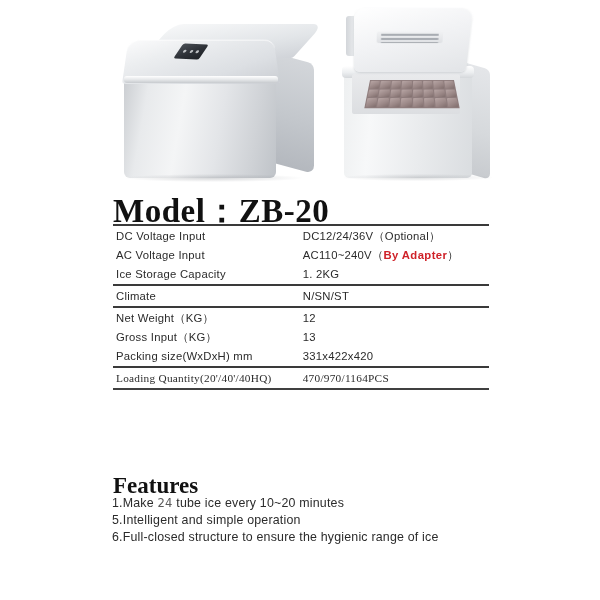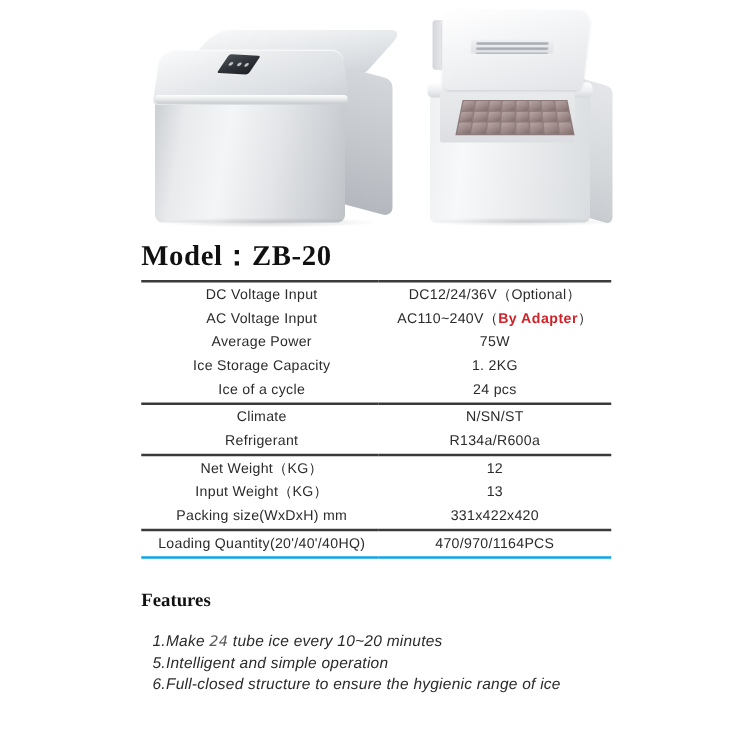"Model：ZB-20" .model-heading { font-size: 23px -> 33px }
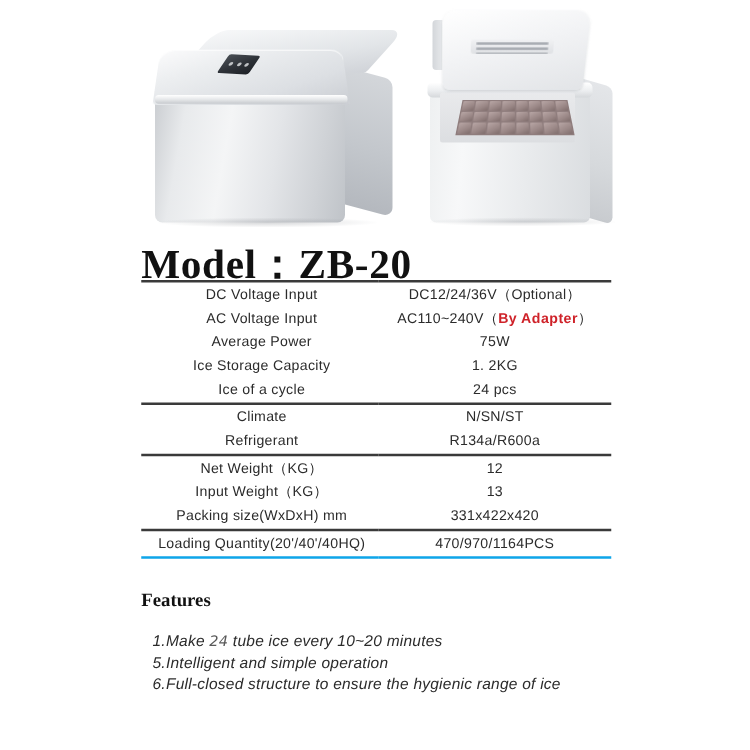"DC Voltage Input" .spec-table { text-align: center -> none }
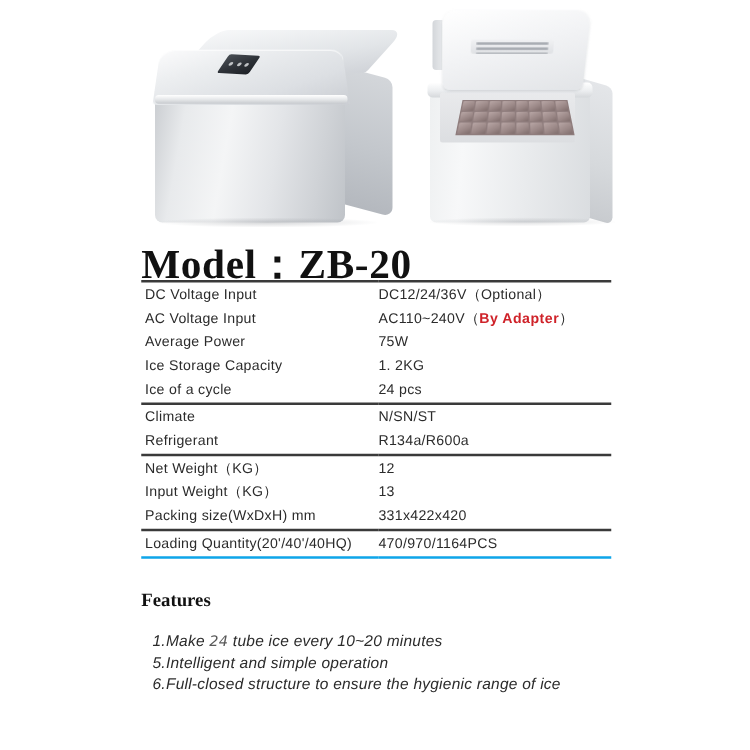"Average Power" tr { html: <tr> <td>Average Power</td> <td>75W</td> </tr> -> none }
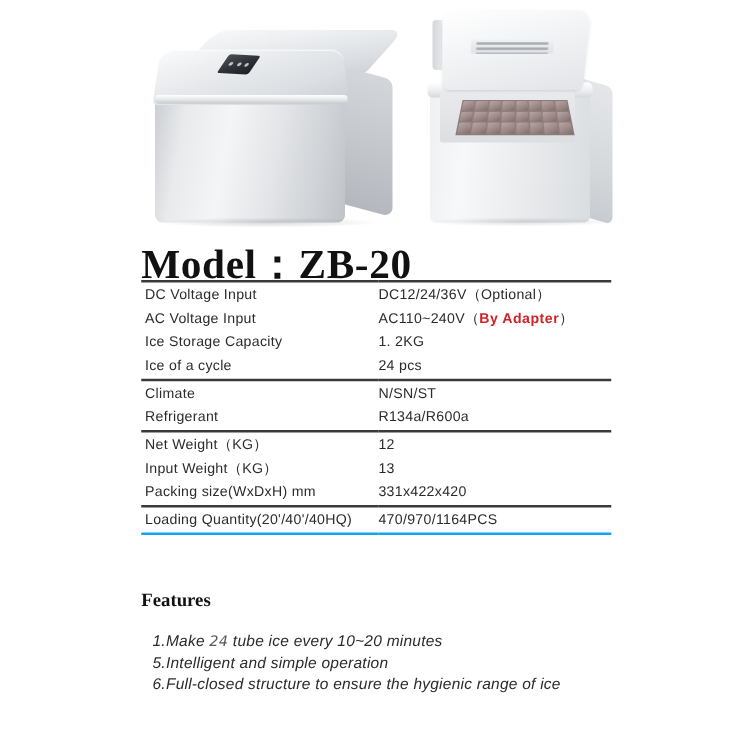"Ice of a cycle" tr { html: <tr> <td>Ice of a cycle</td> <td>24 pcs</td> </tr> -> none }
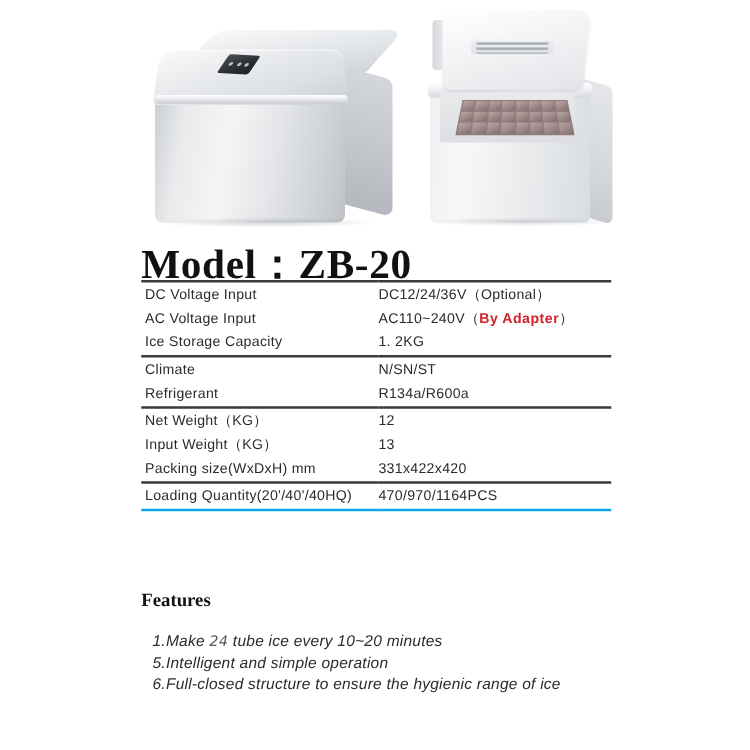"Refrigerant" tr { html: <tr> <td>Refrigerant</td> <td>R134a/R600a</td> </tr> -> none }
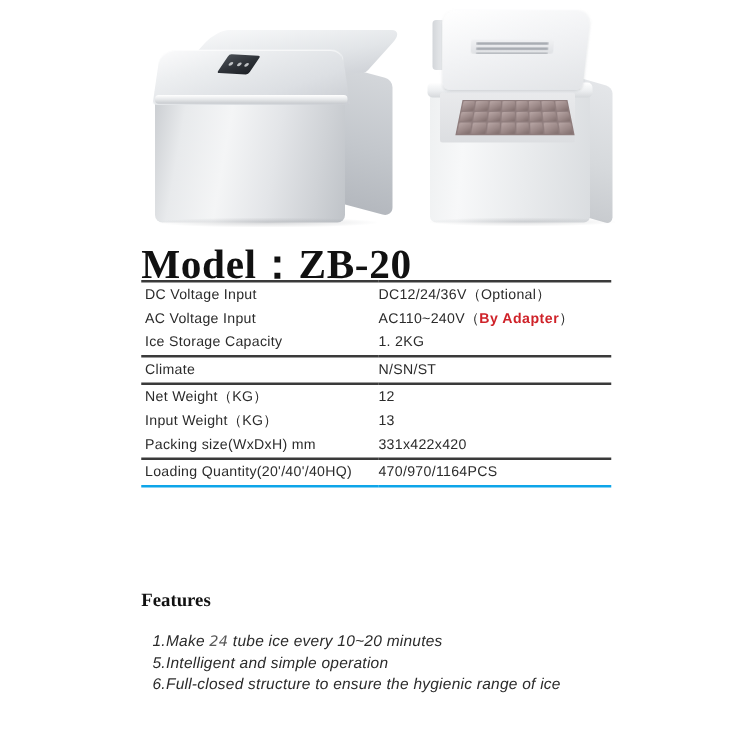"Input Weight（KG）" td.lbl { text: Input Weight -> Gross Input }
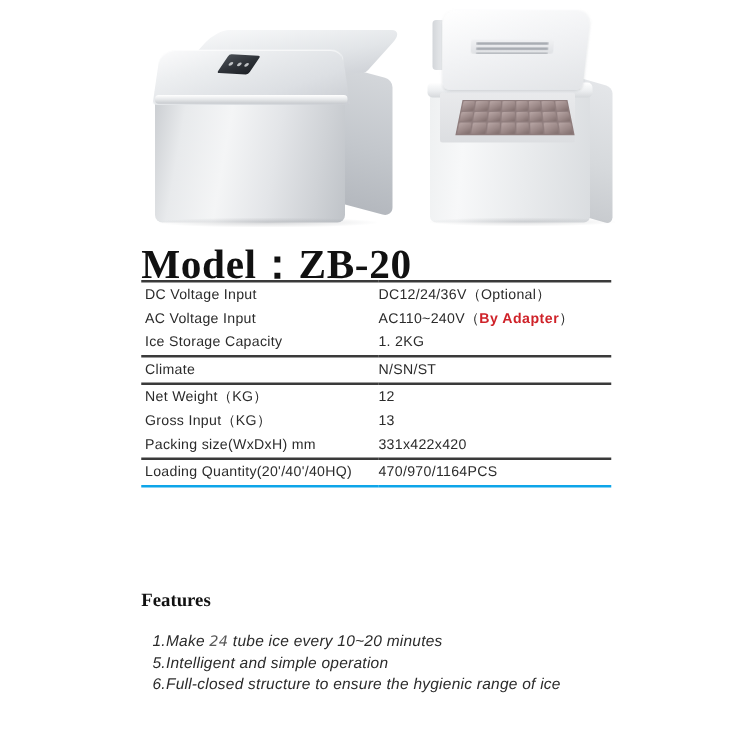"Loading Quantity(20'/40'/40HQ)" .spec-table tr.last > td { border-bottom: 2px solid #0ea5e9 -> 2px solid #404040; font-family: none -> Liberation Serif, serif }
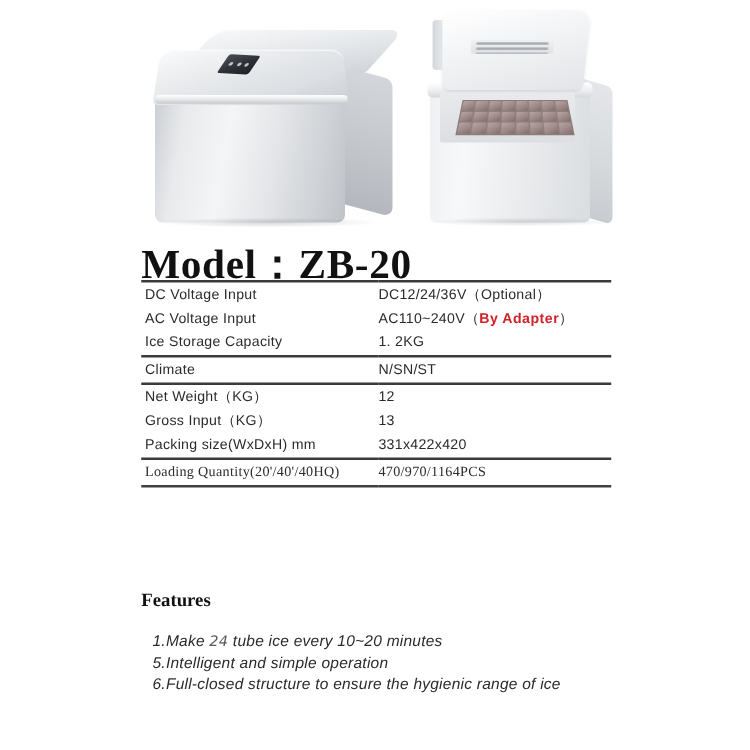"Features" .features-heading { font-size: 15px -> 23px }
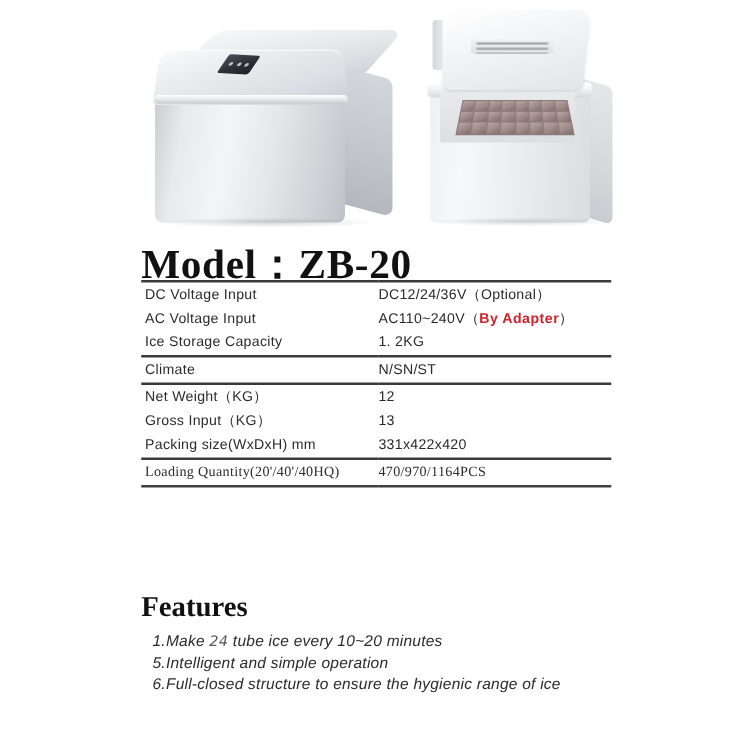"1.Make 24 tube ice every" .features-list { font-style: italic -> none; margin: 10px -> 0 }
